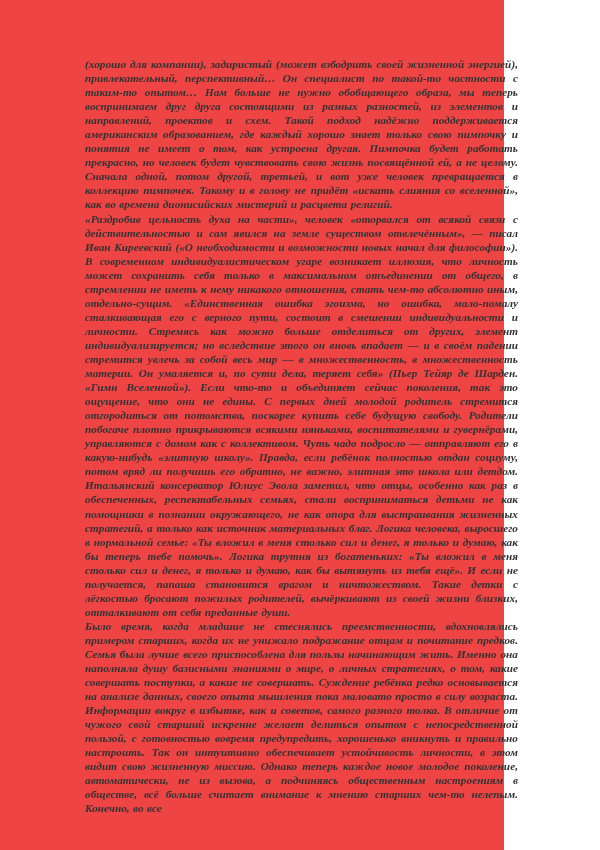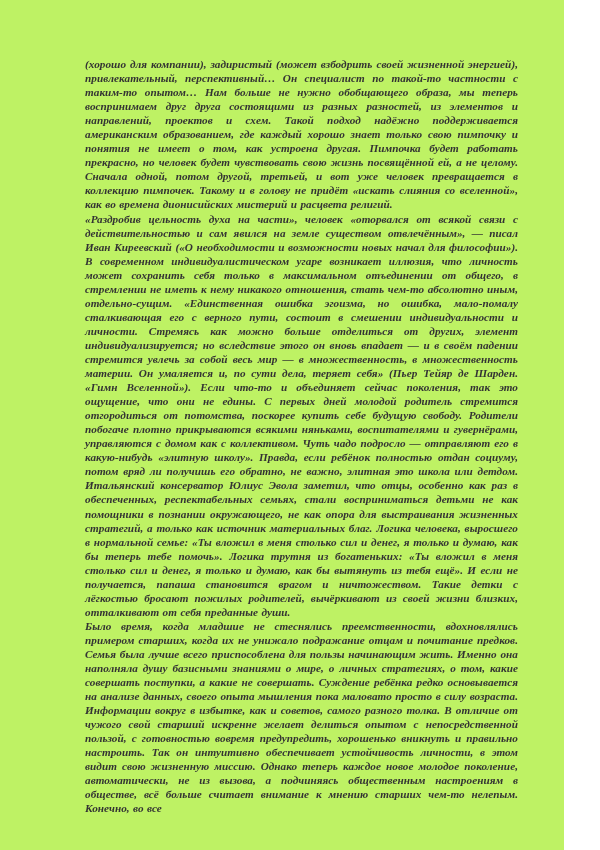"(хорошо для компании), задиристый (может" .page { background: #bef264 -> #ef4444; width: 564px -> 504px }
